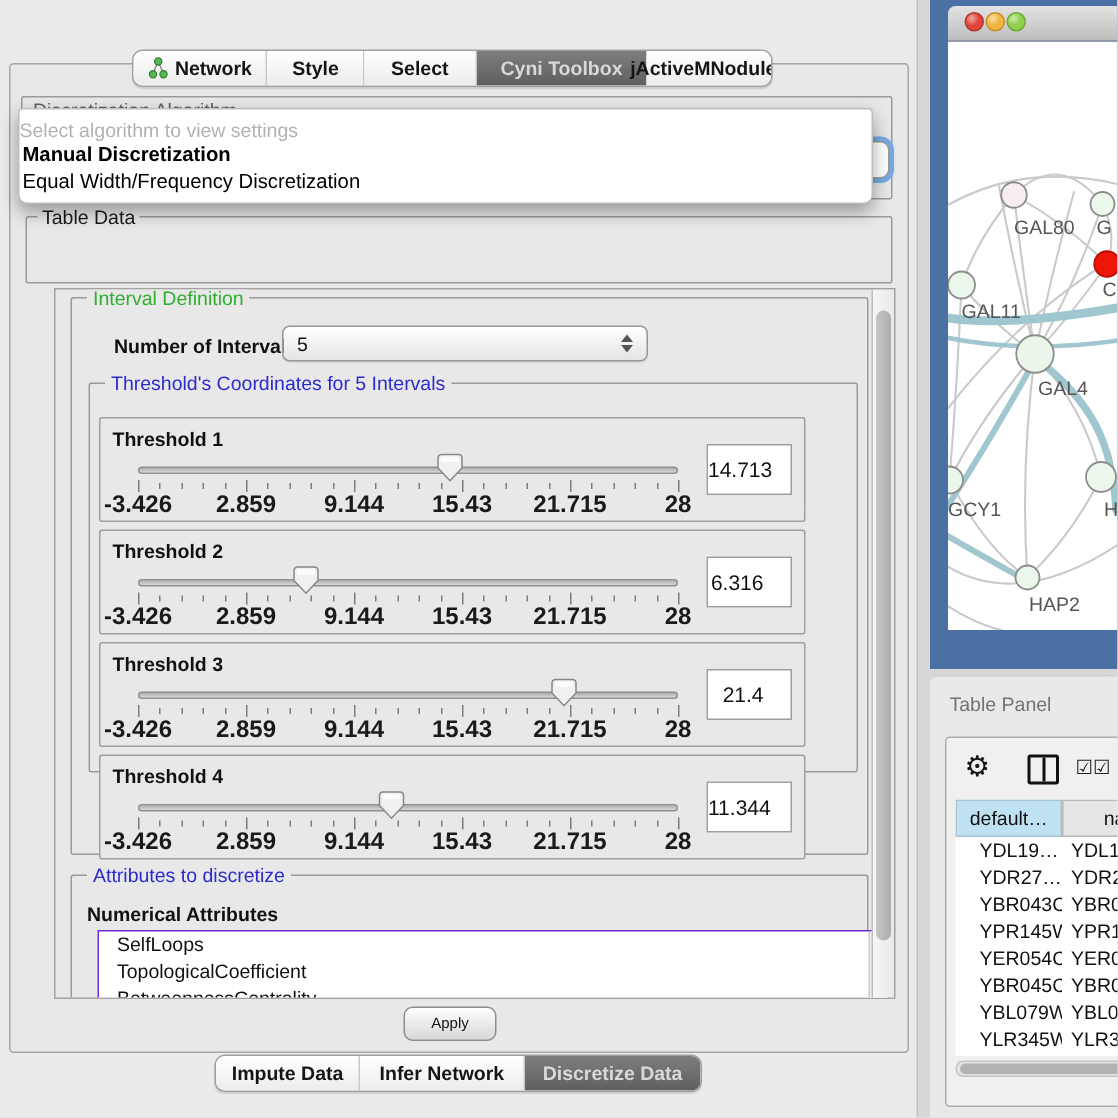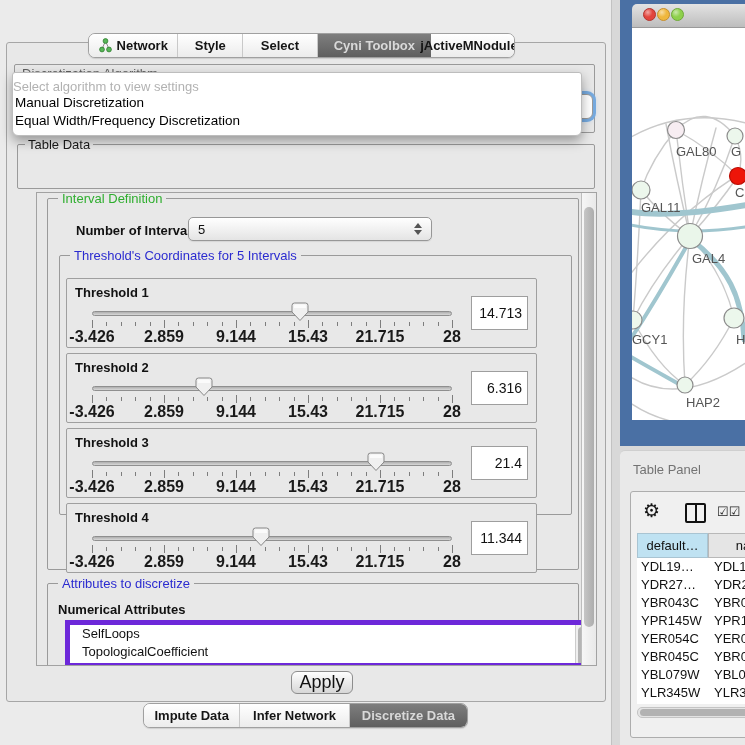"Manual Discretization" .popup-item.bold { font-weight: 400 -> 700 }
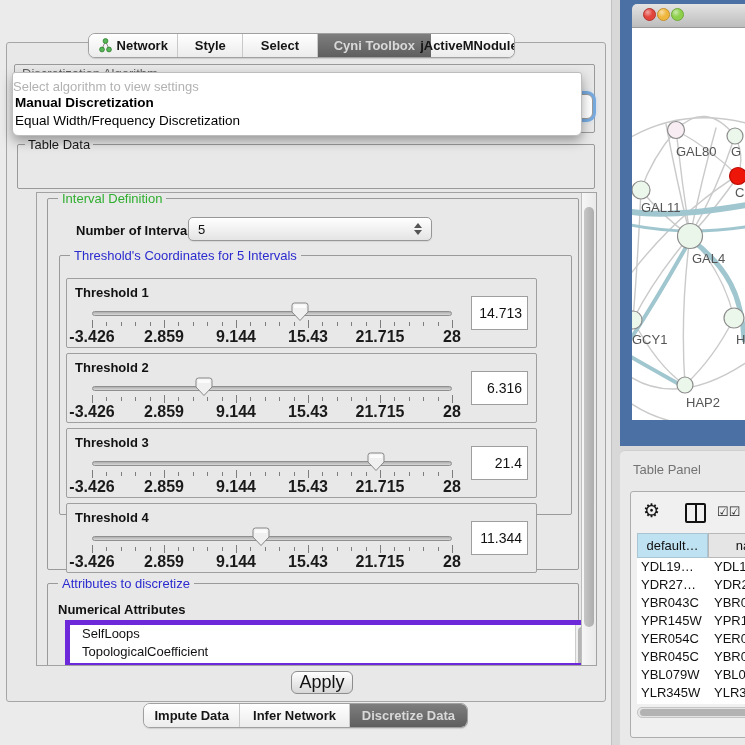"14.713" .val-box { padding-right: 5px -> 18px }
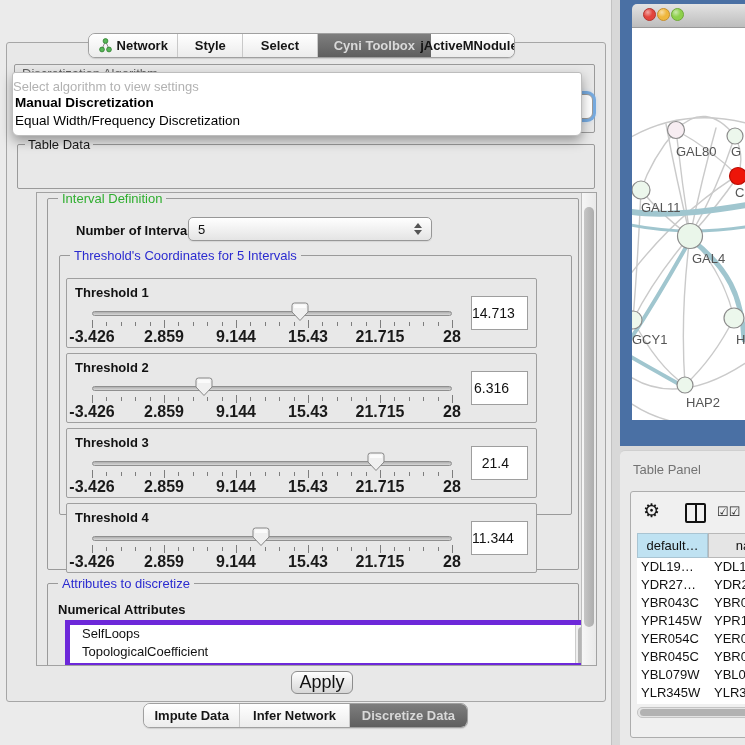"YDL19…" .td.c1 { padding-left: 4px -> 16px }
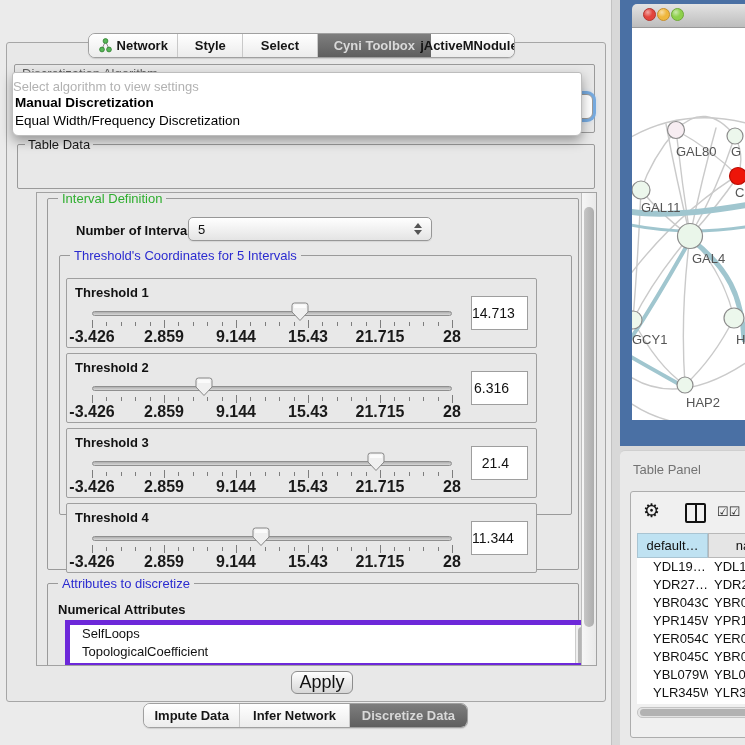"SelfLoops" #attr-list { border: 5px solid #6d28d9 -> 1px solid #6d28d9 }
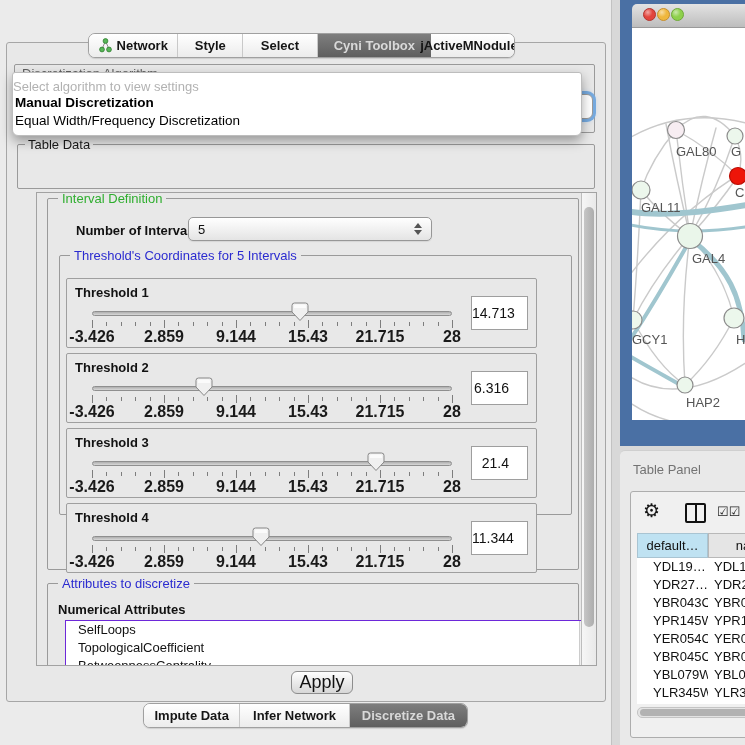"Apply" #apply-btn { font-size: 18px -> 10px; margin-left: 22px -> none }
